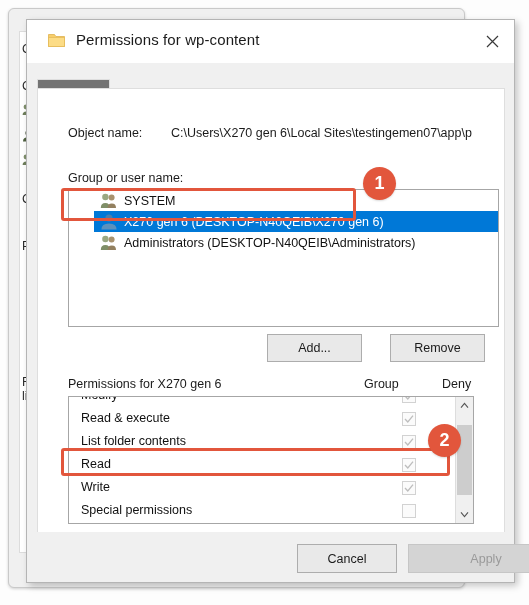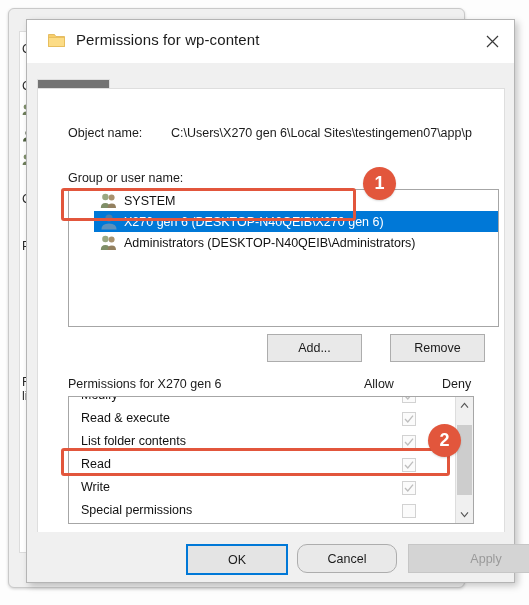"Allow" div.lbl { text: Allow -> Group }
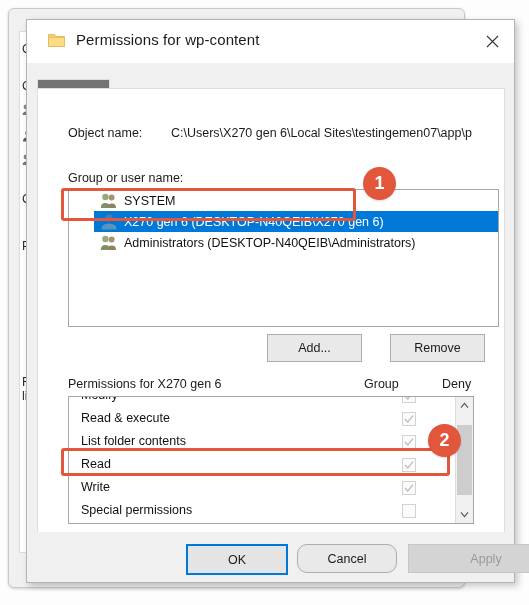"OK" div.btn { html: <div>OK</div> -> none }
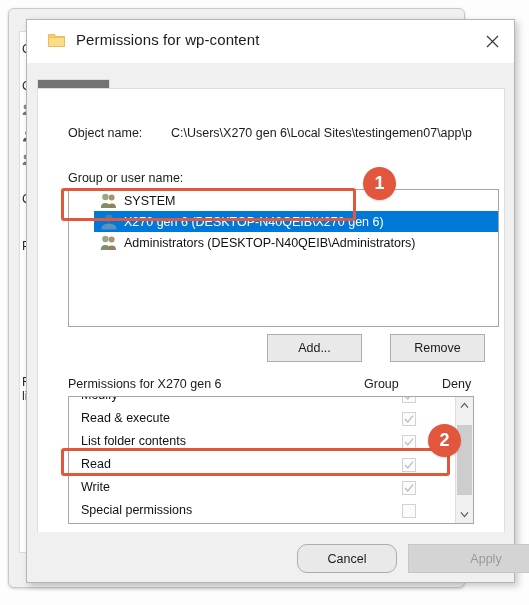"Cancel" div.btn { border-radius: 10px -> none }
